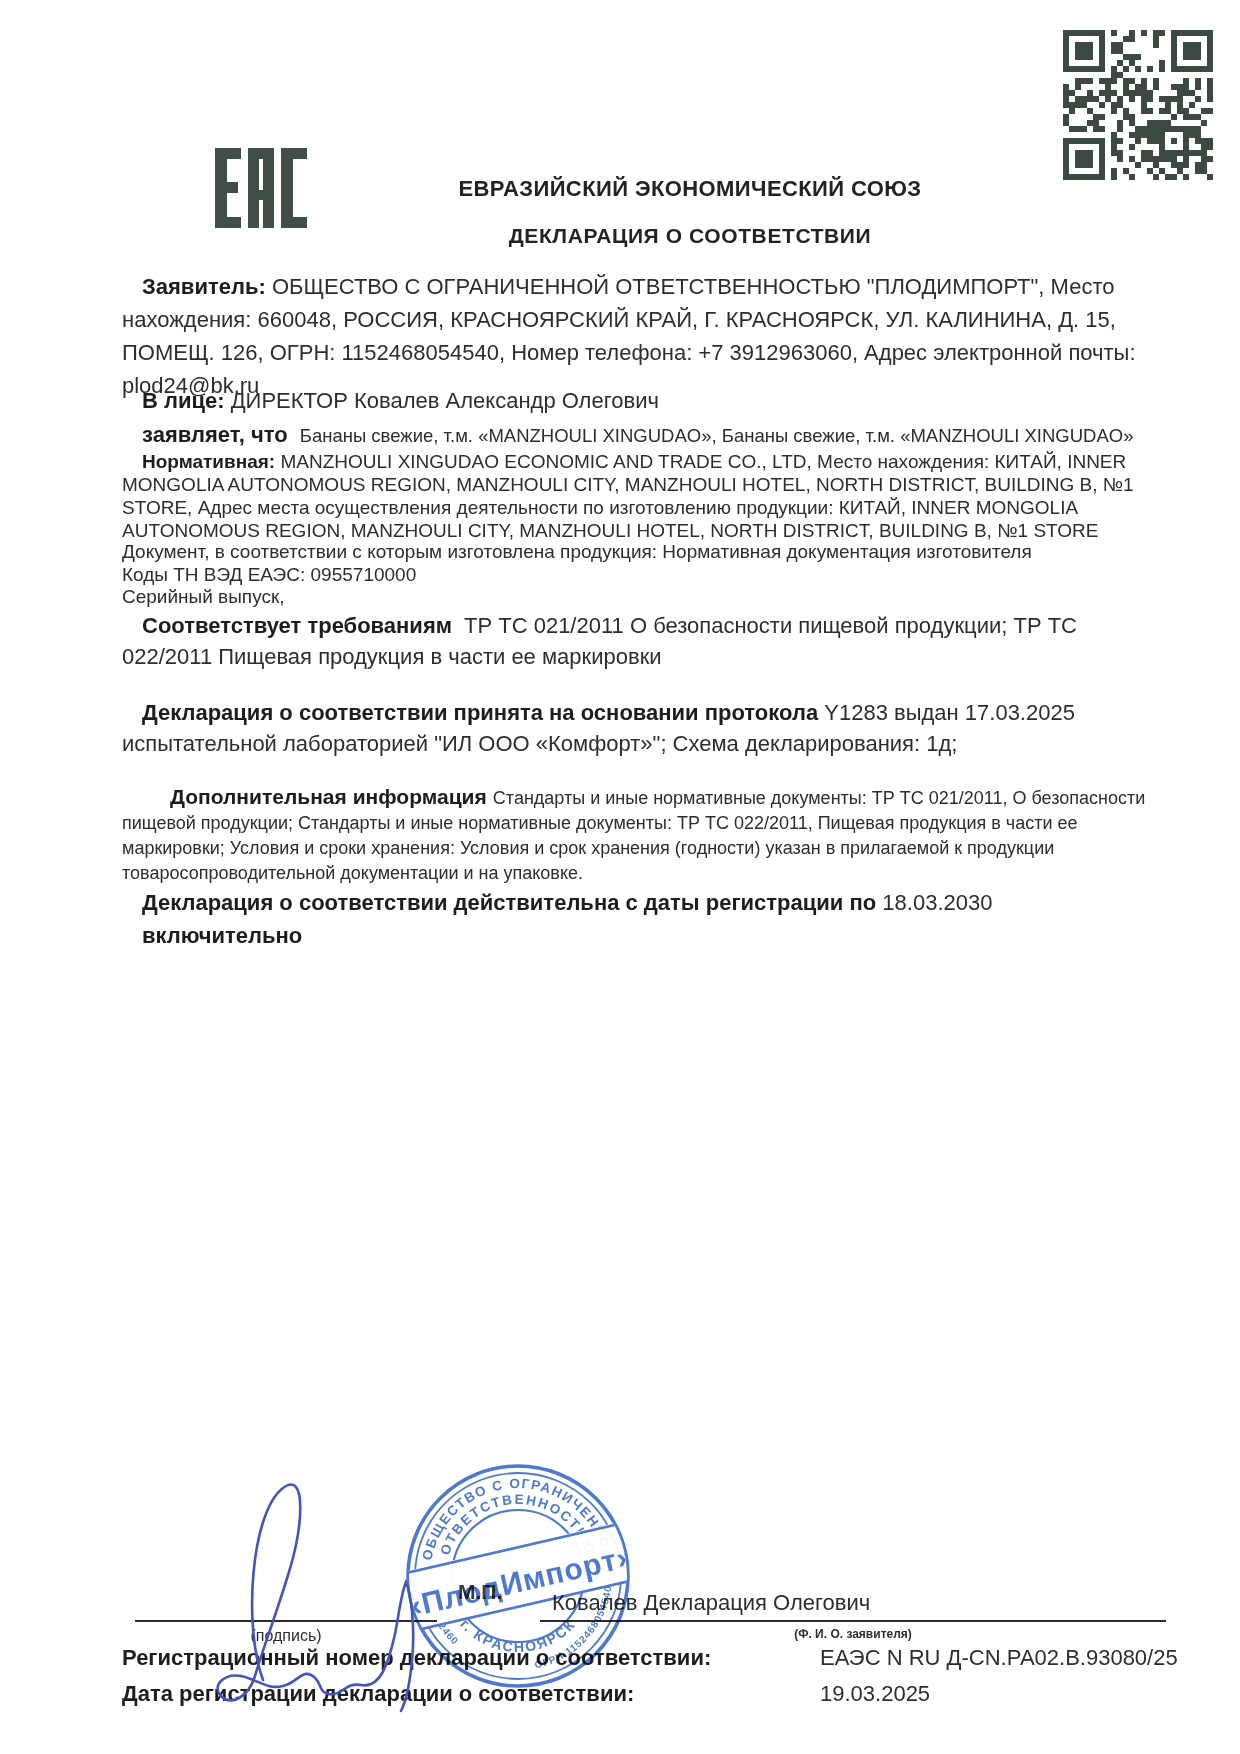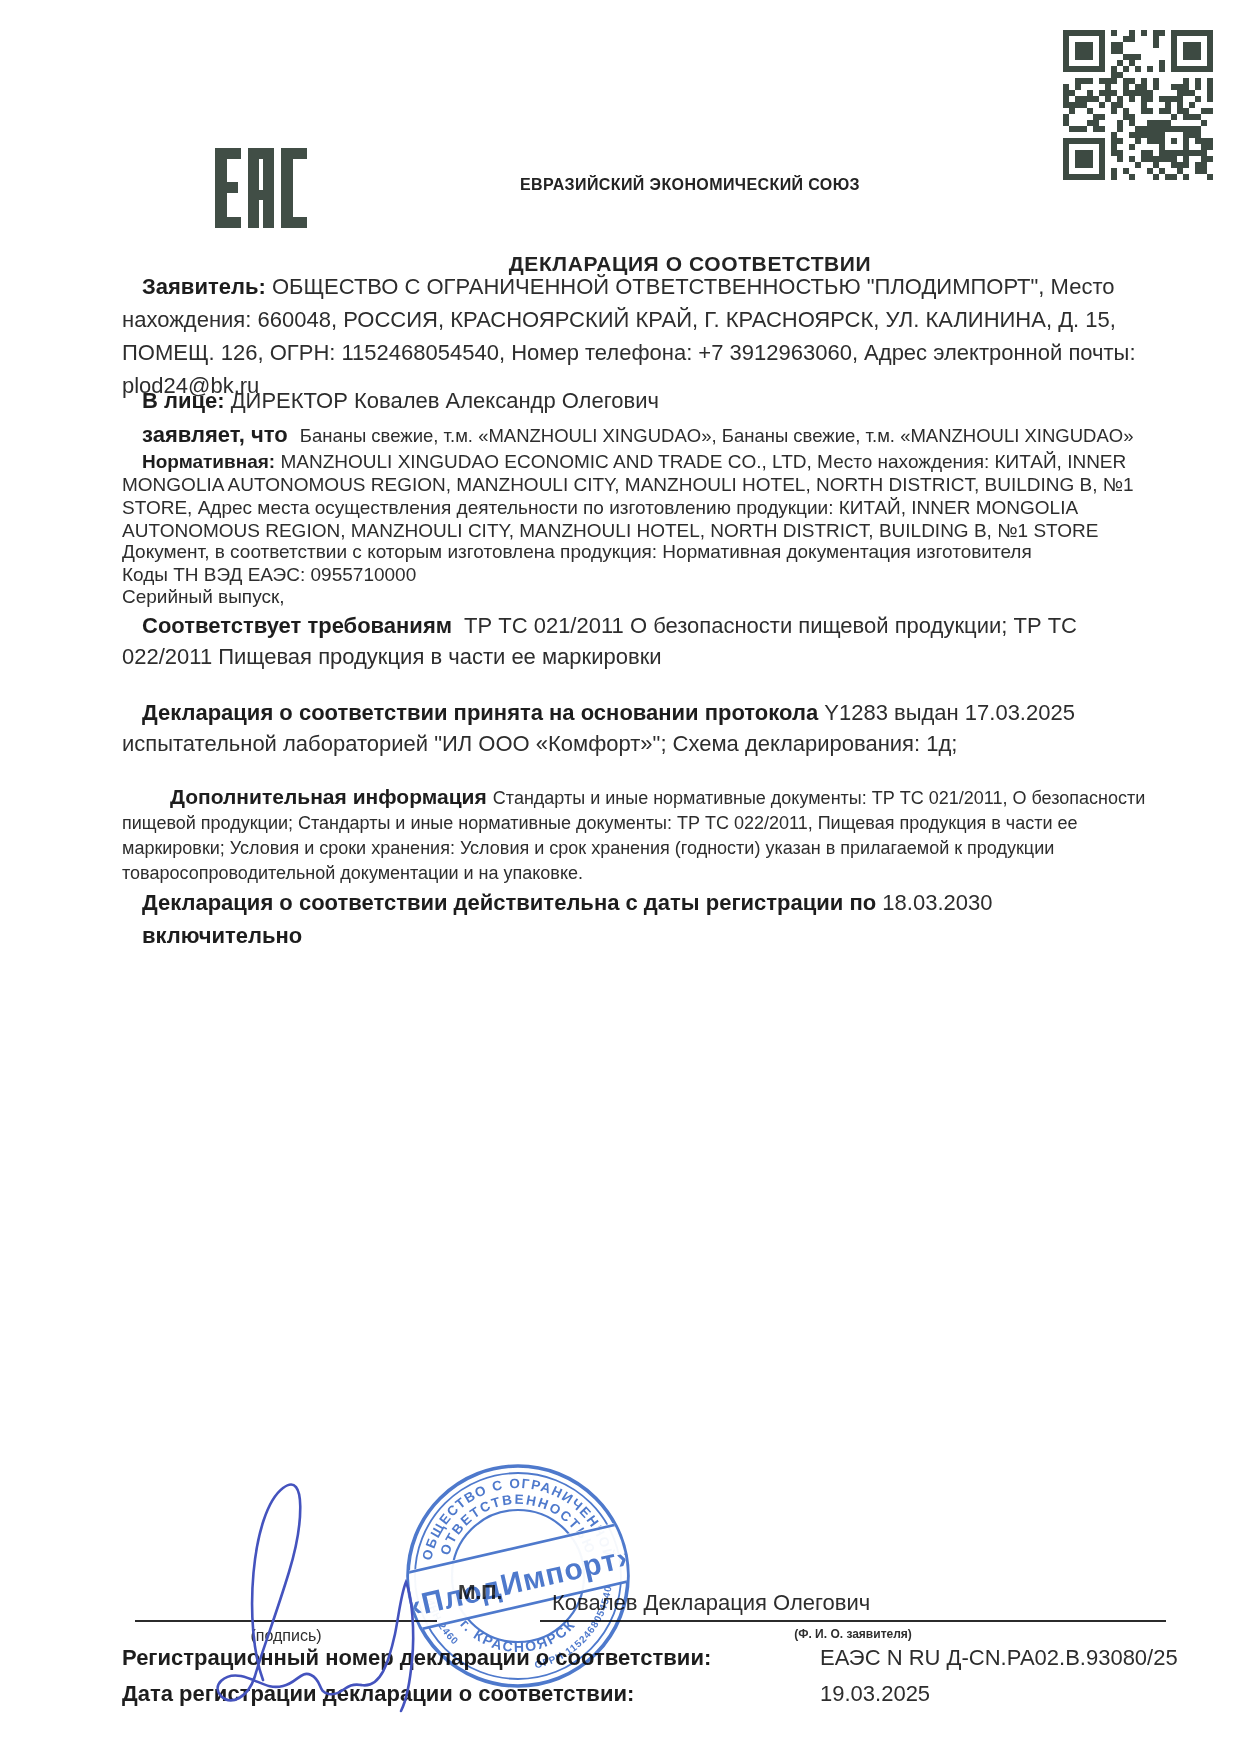"ЕВРАЗИЙСКИЙ ЭКОНОМИЧЕСКИЙ СОЮЗ" .doc-title { font-size: 16px -> 22px }
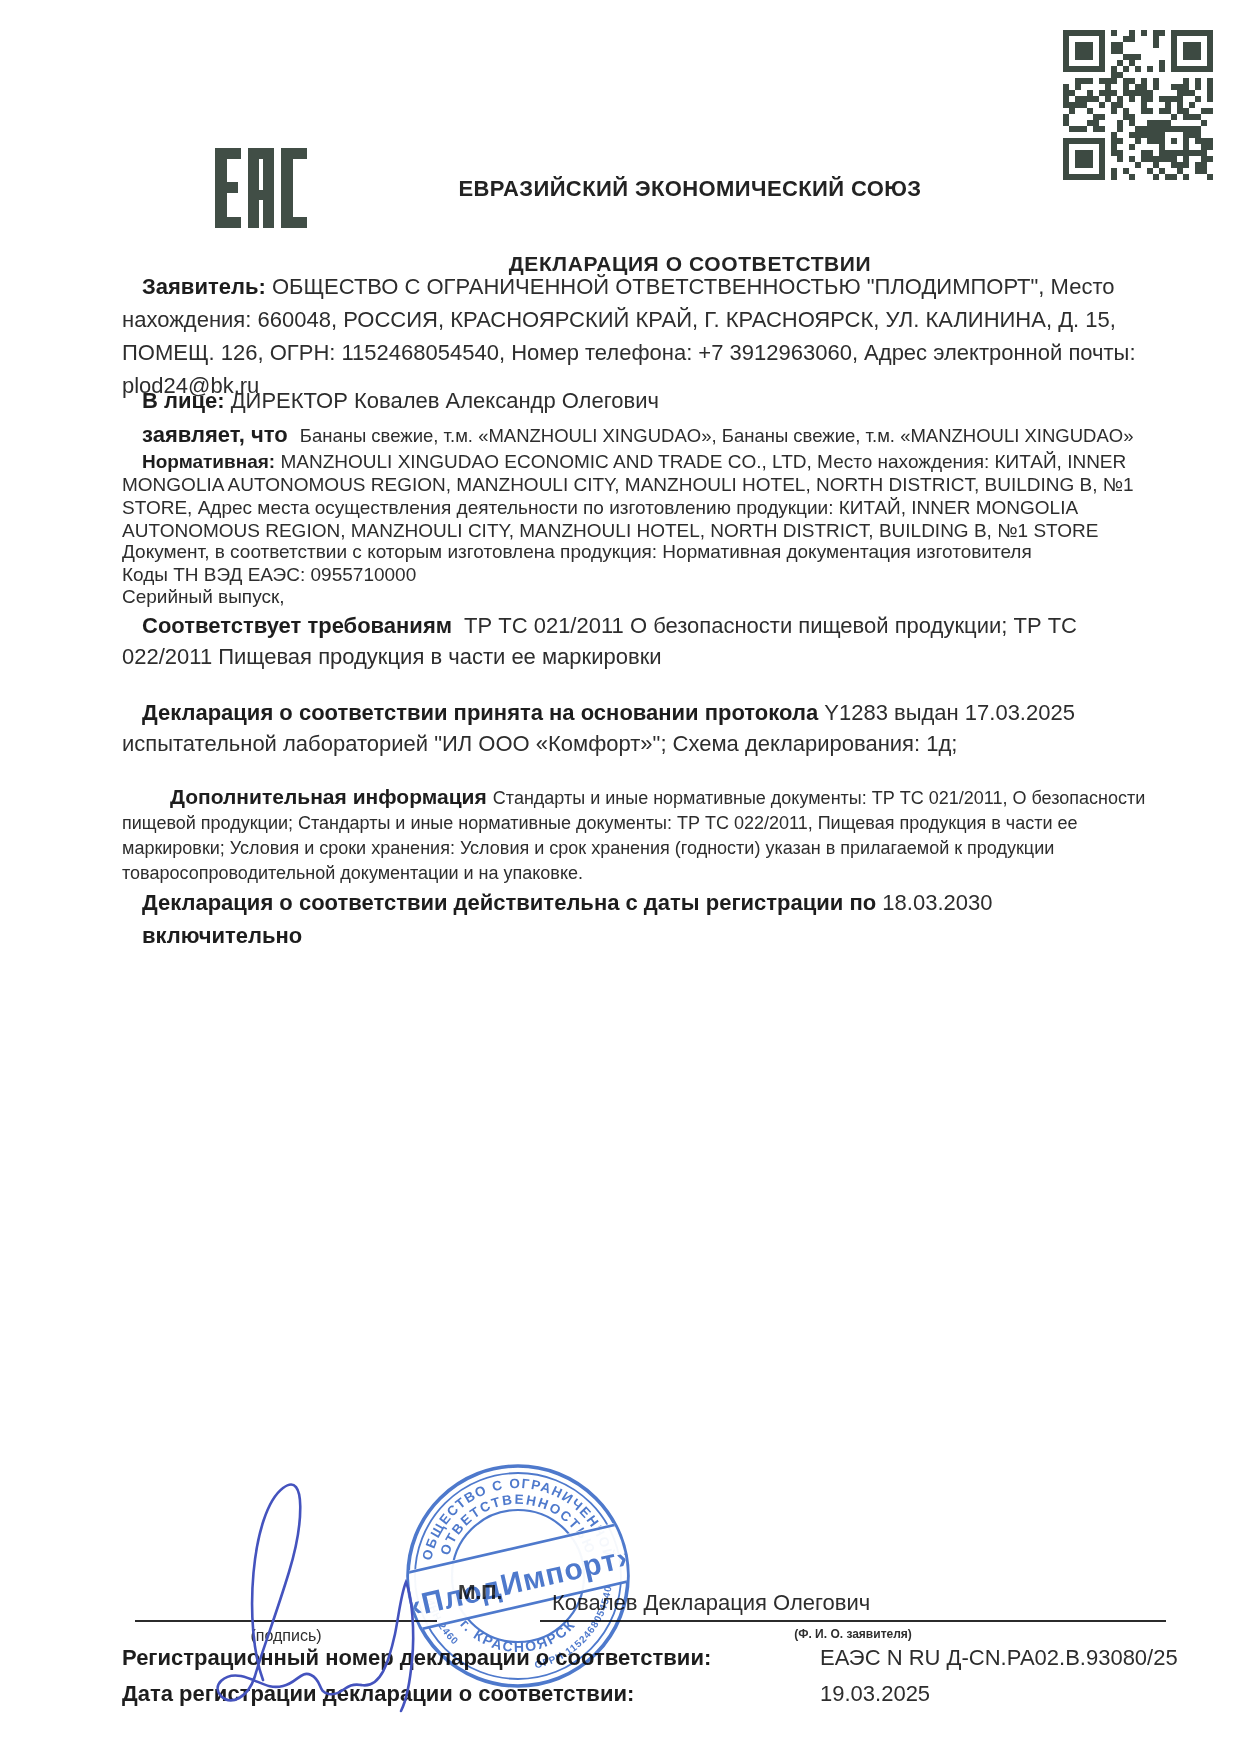"ДЕКЛАРАЦИЯ О СООТВЕТСТВИИ" div.abs { margin-top: 28px -> none }
